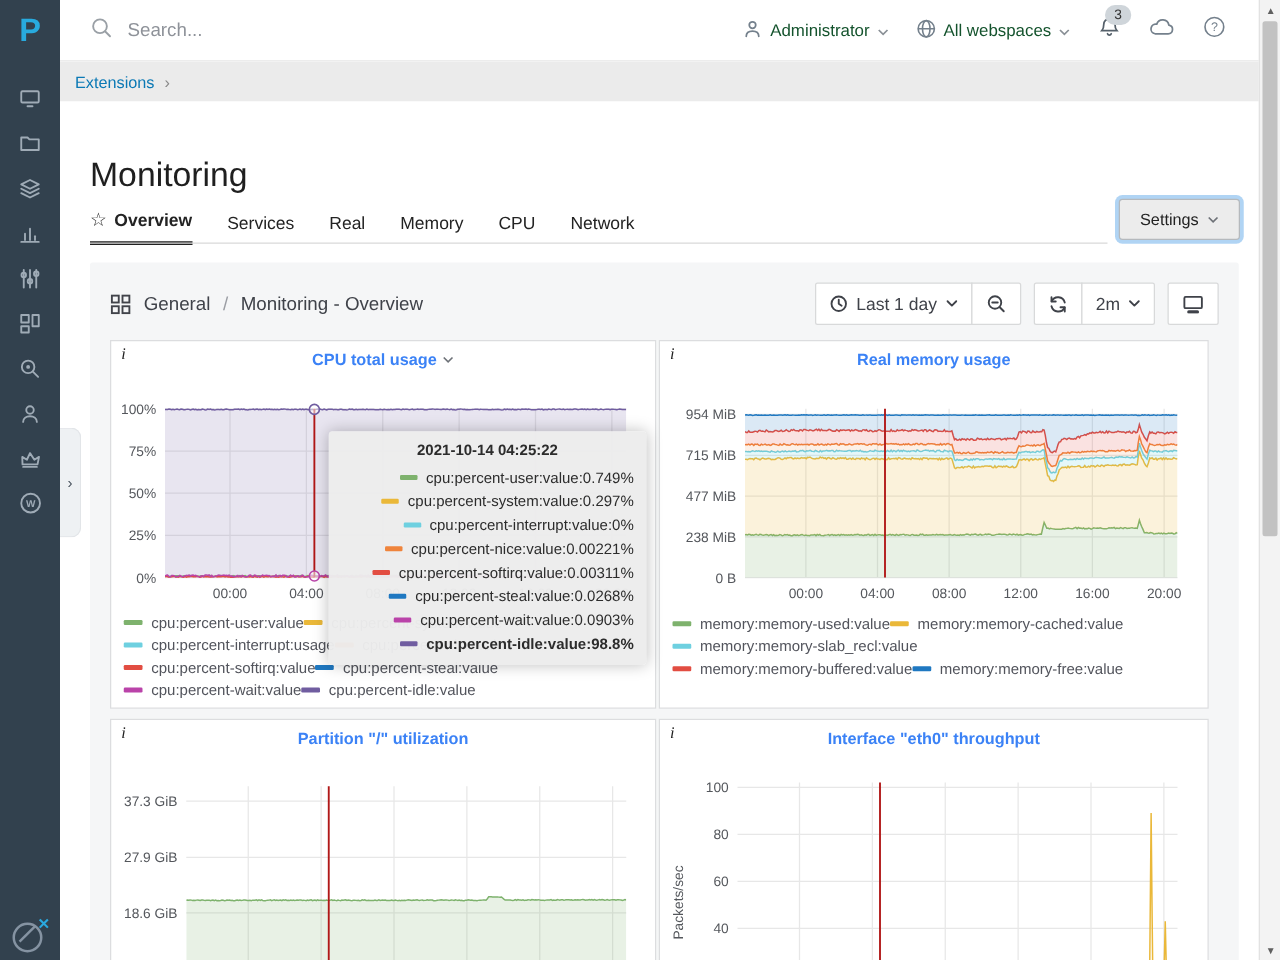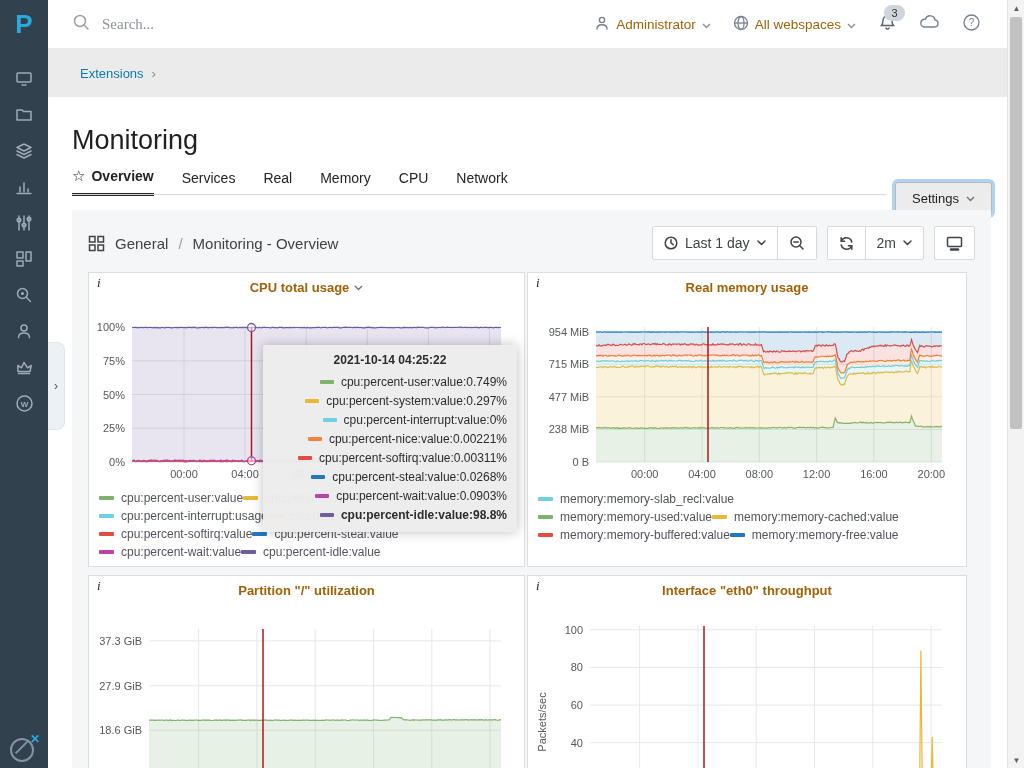"Search..." .search input { font-family: Liberation Serif, serif -> Liberation Sans, sans-serif }
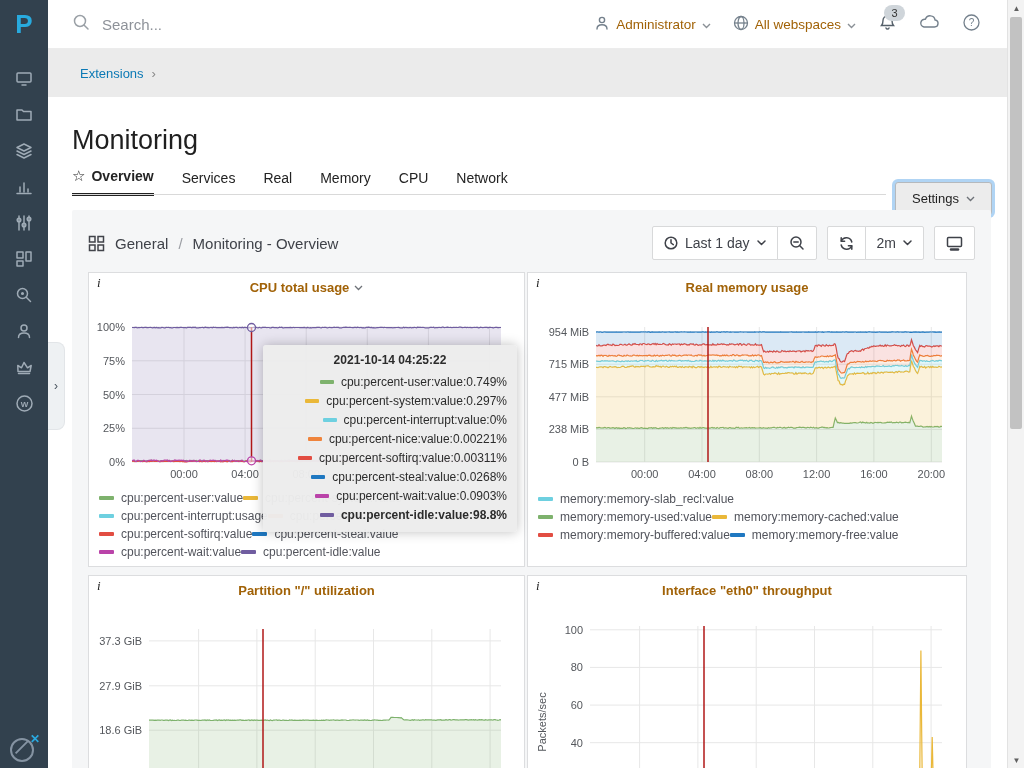"Administrator" .toplink { color: #a16207 -> #14532d }
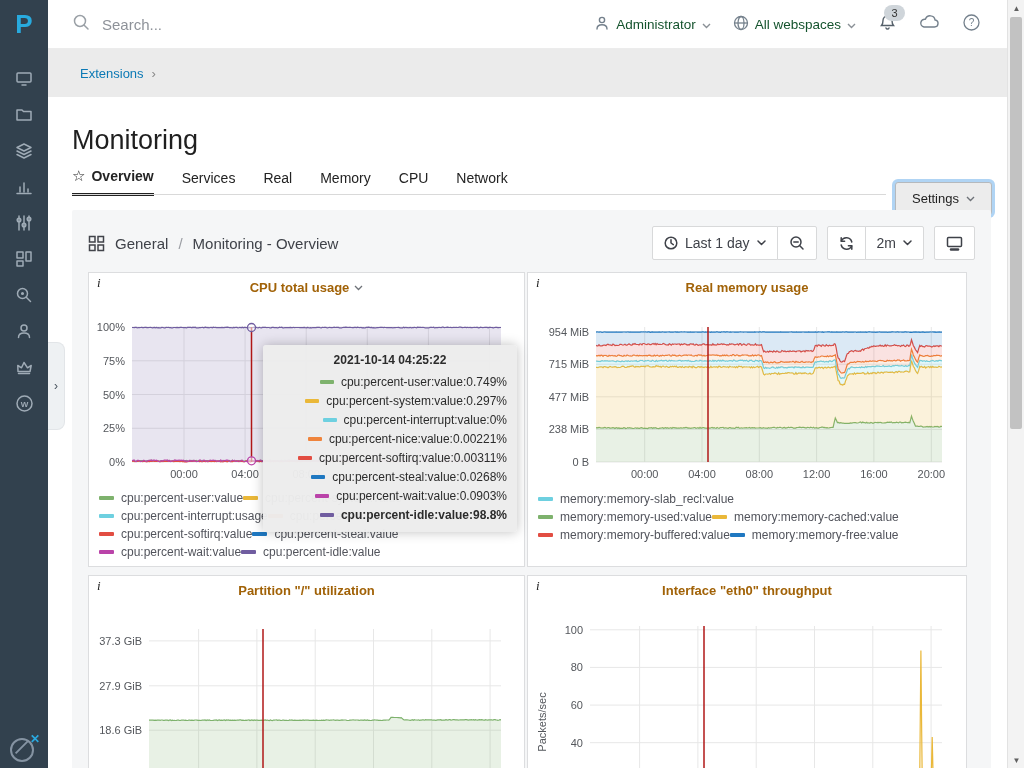"Extensions" .crumbbar { height: 48px -> 32px; padding-left: 32px -> 12px }
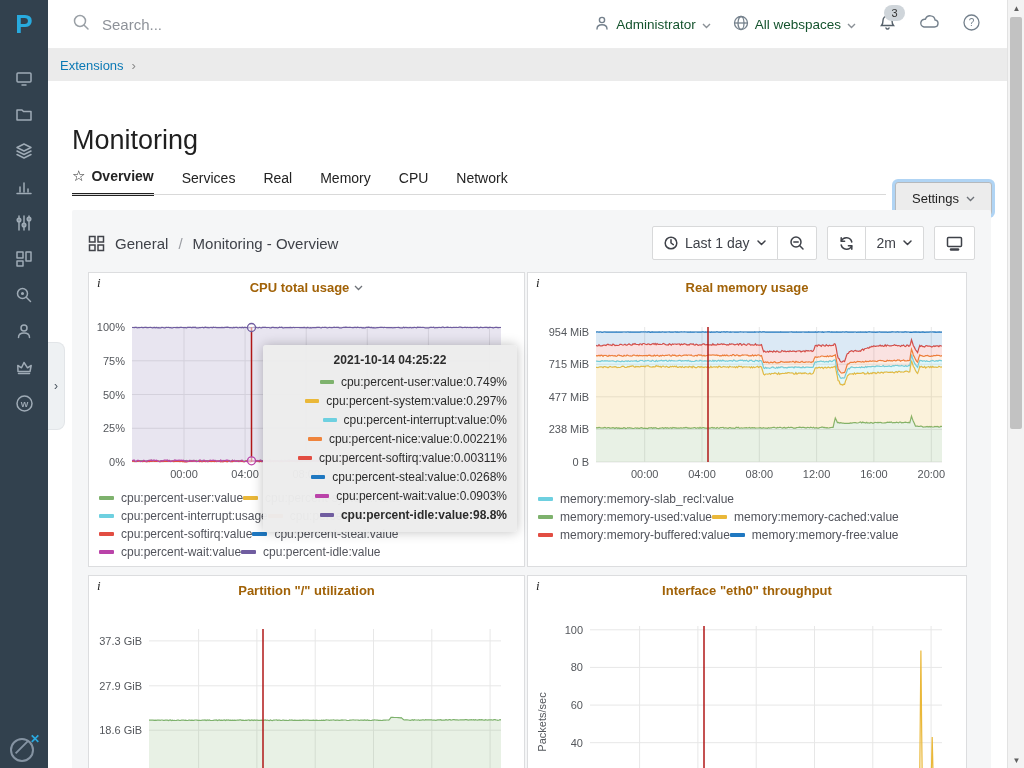"Settings" .settings-btn { top: 85px -> 62px }
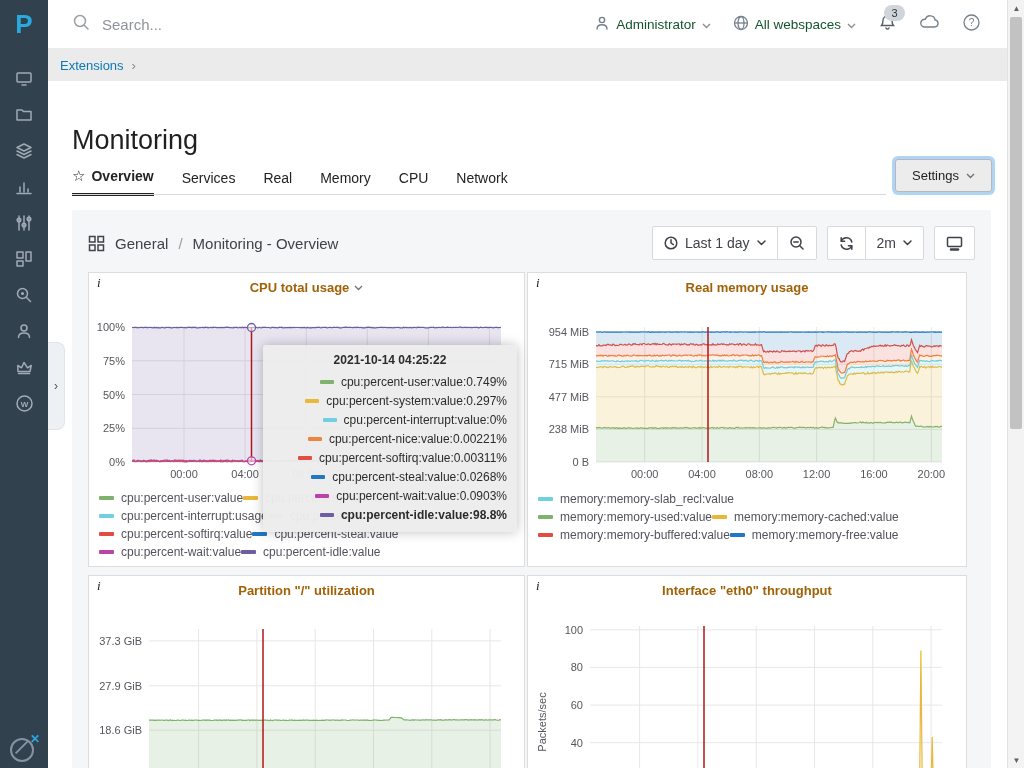"CPU total usage" .p-title { color: #a16207 -> #3b82f6 }
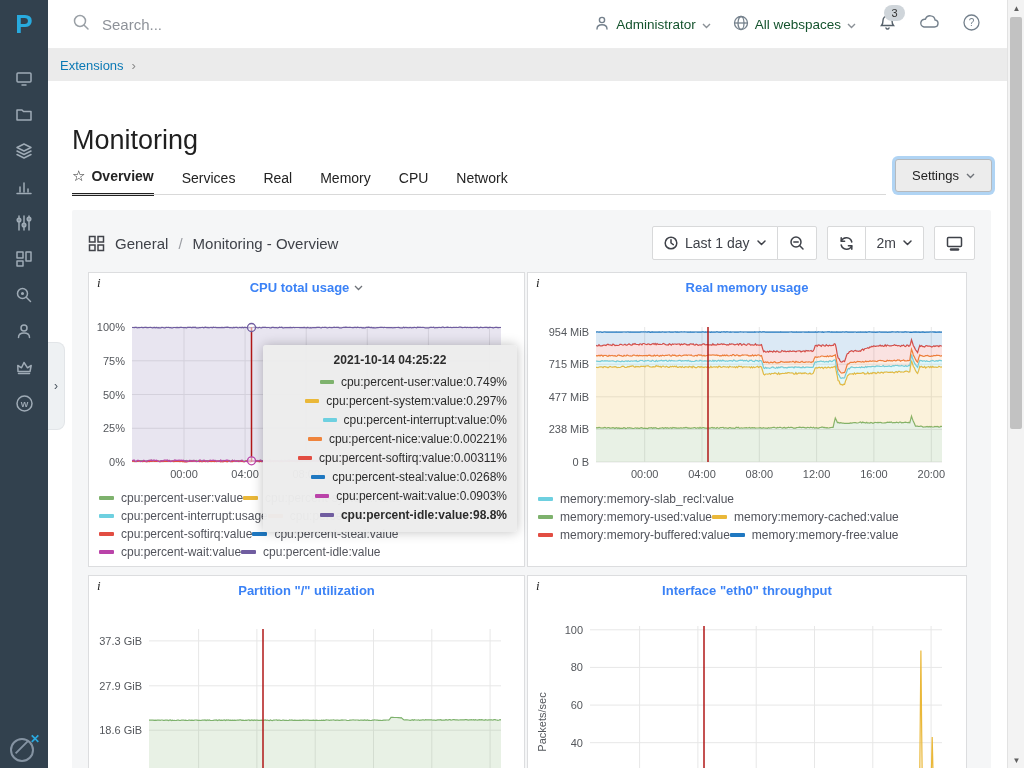"memory:memory-slab_recl:value" div.lrow { order: before "memory:memory-used:value" -> after "memory:memory-used:value" }
